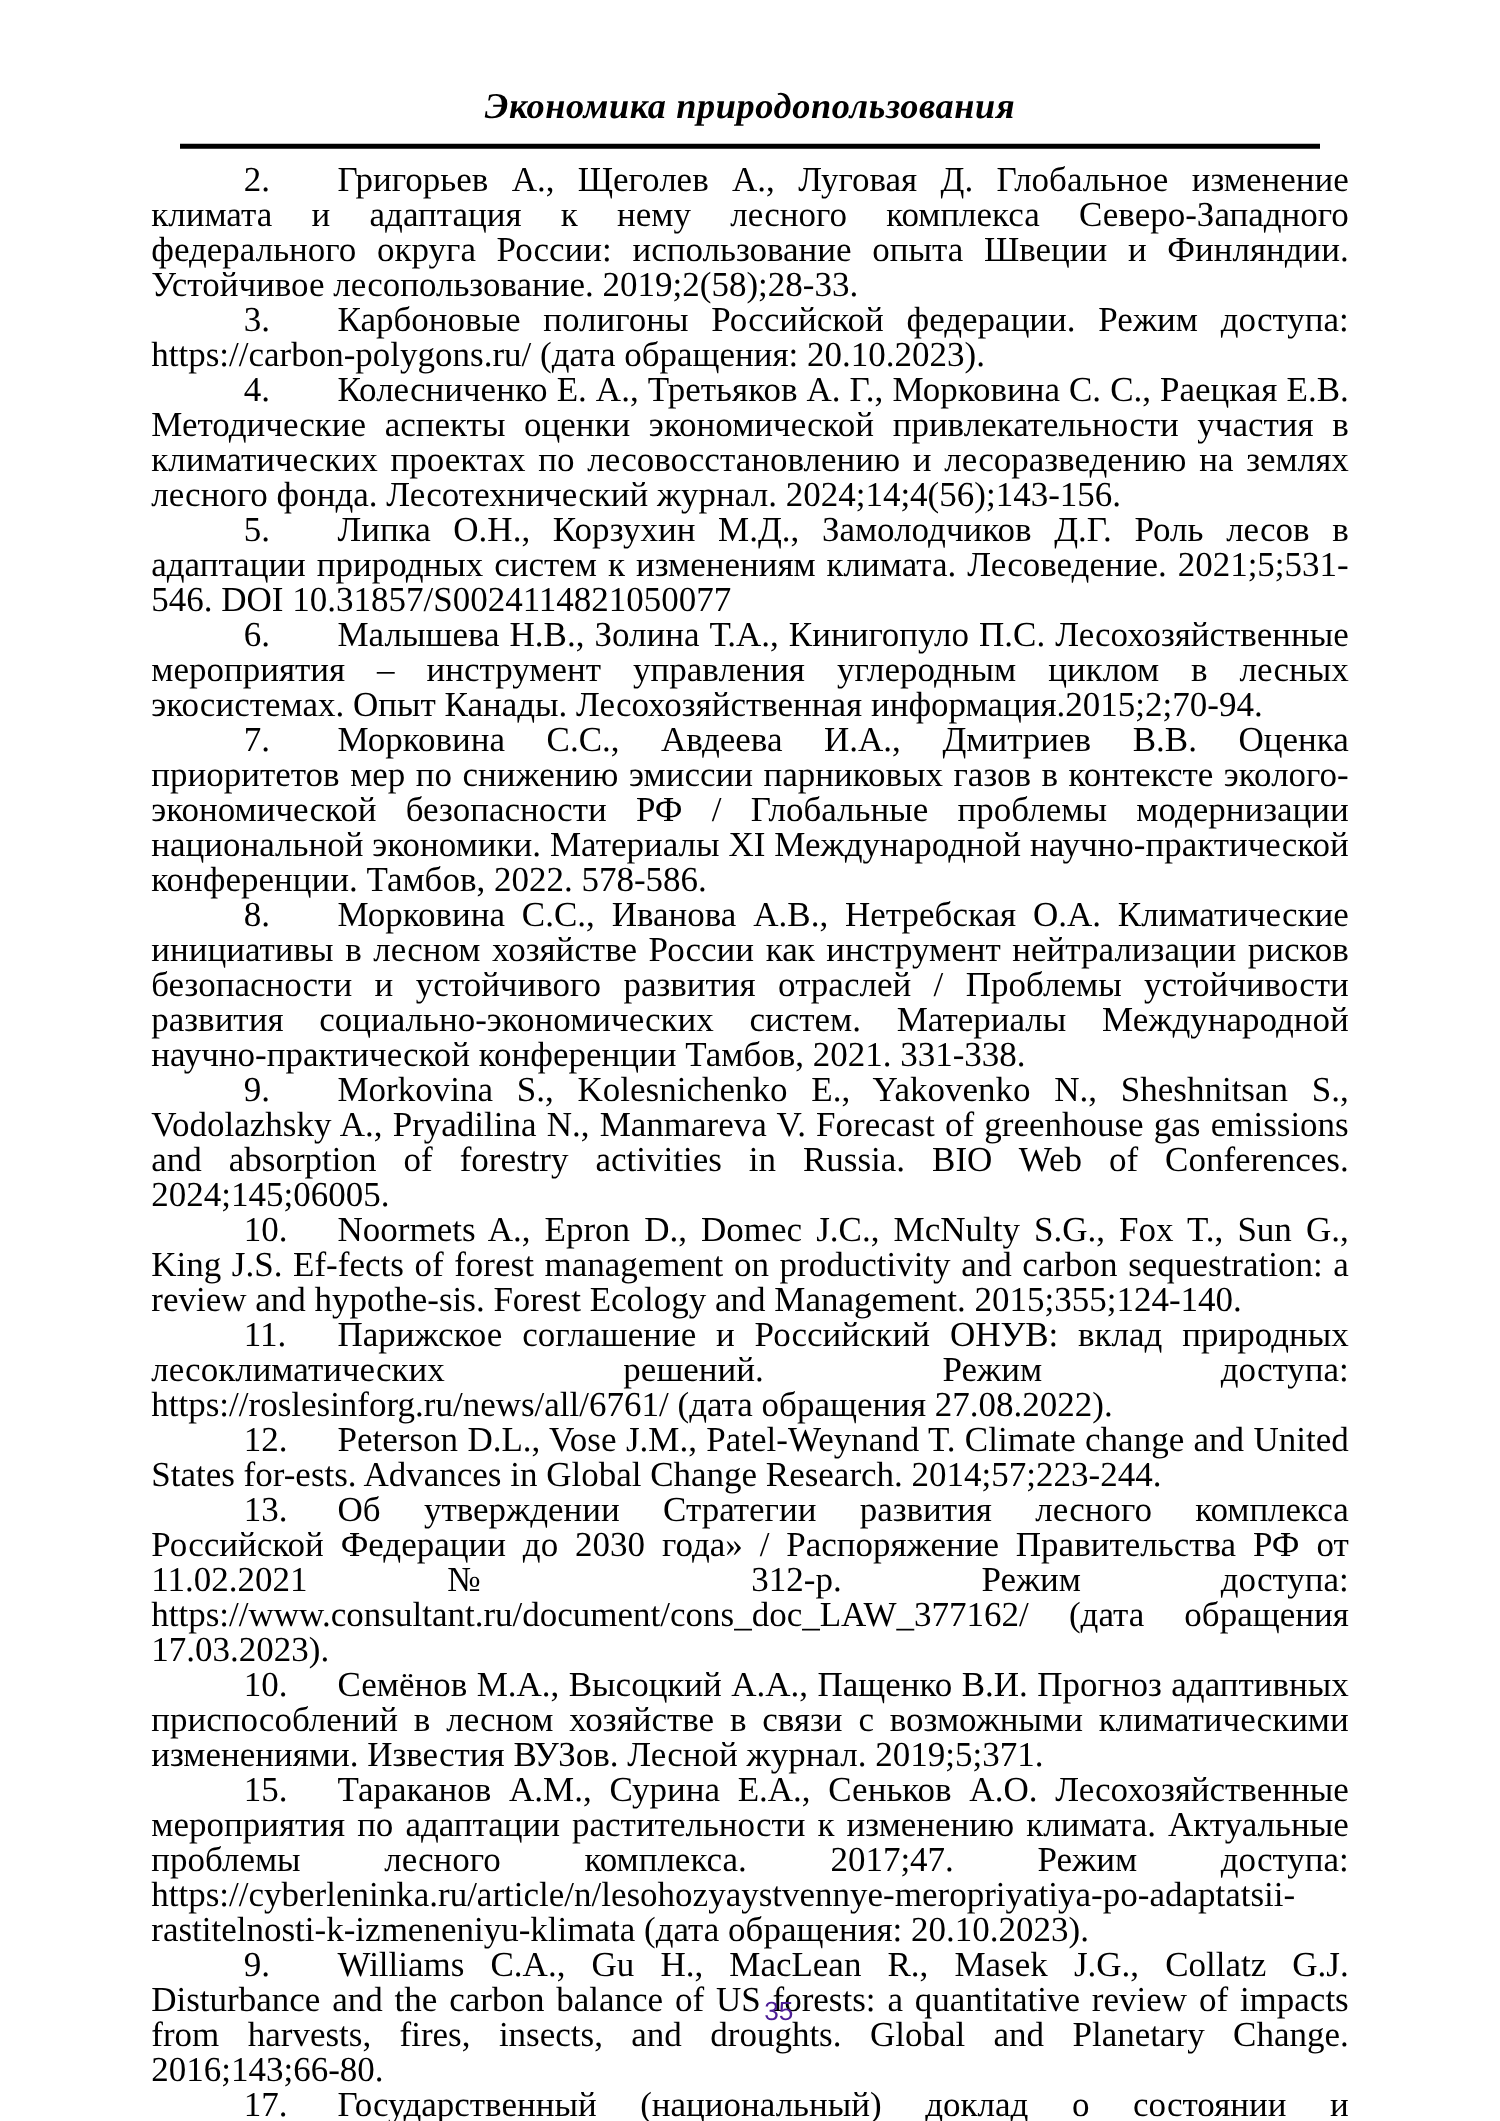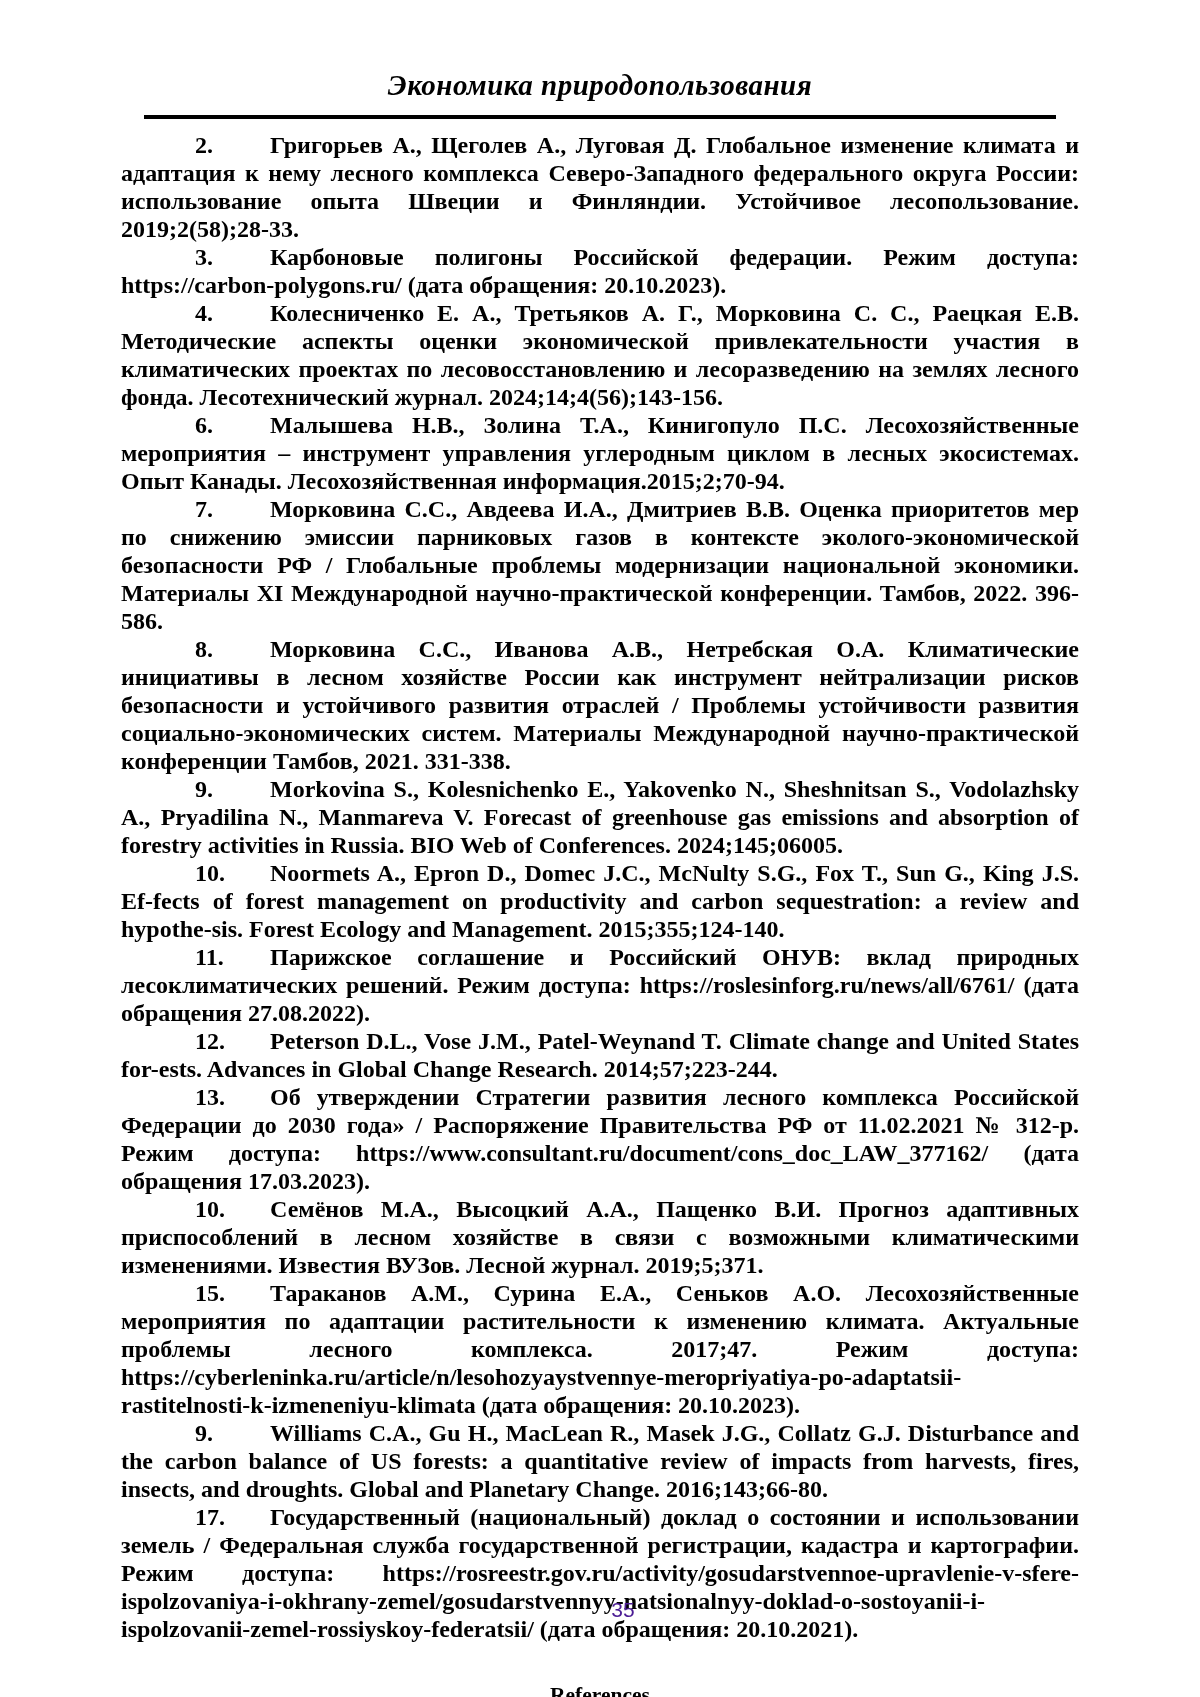"2. Григорьев А., Щеголев А.," p.ref { font-size: 24px -> 28px; font-weight: bold -> none }
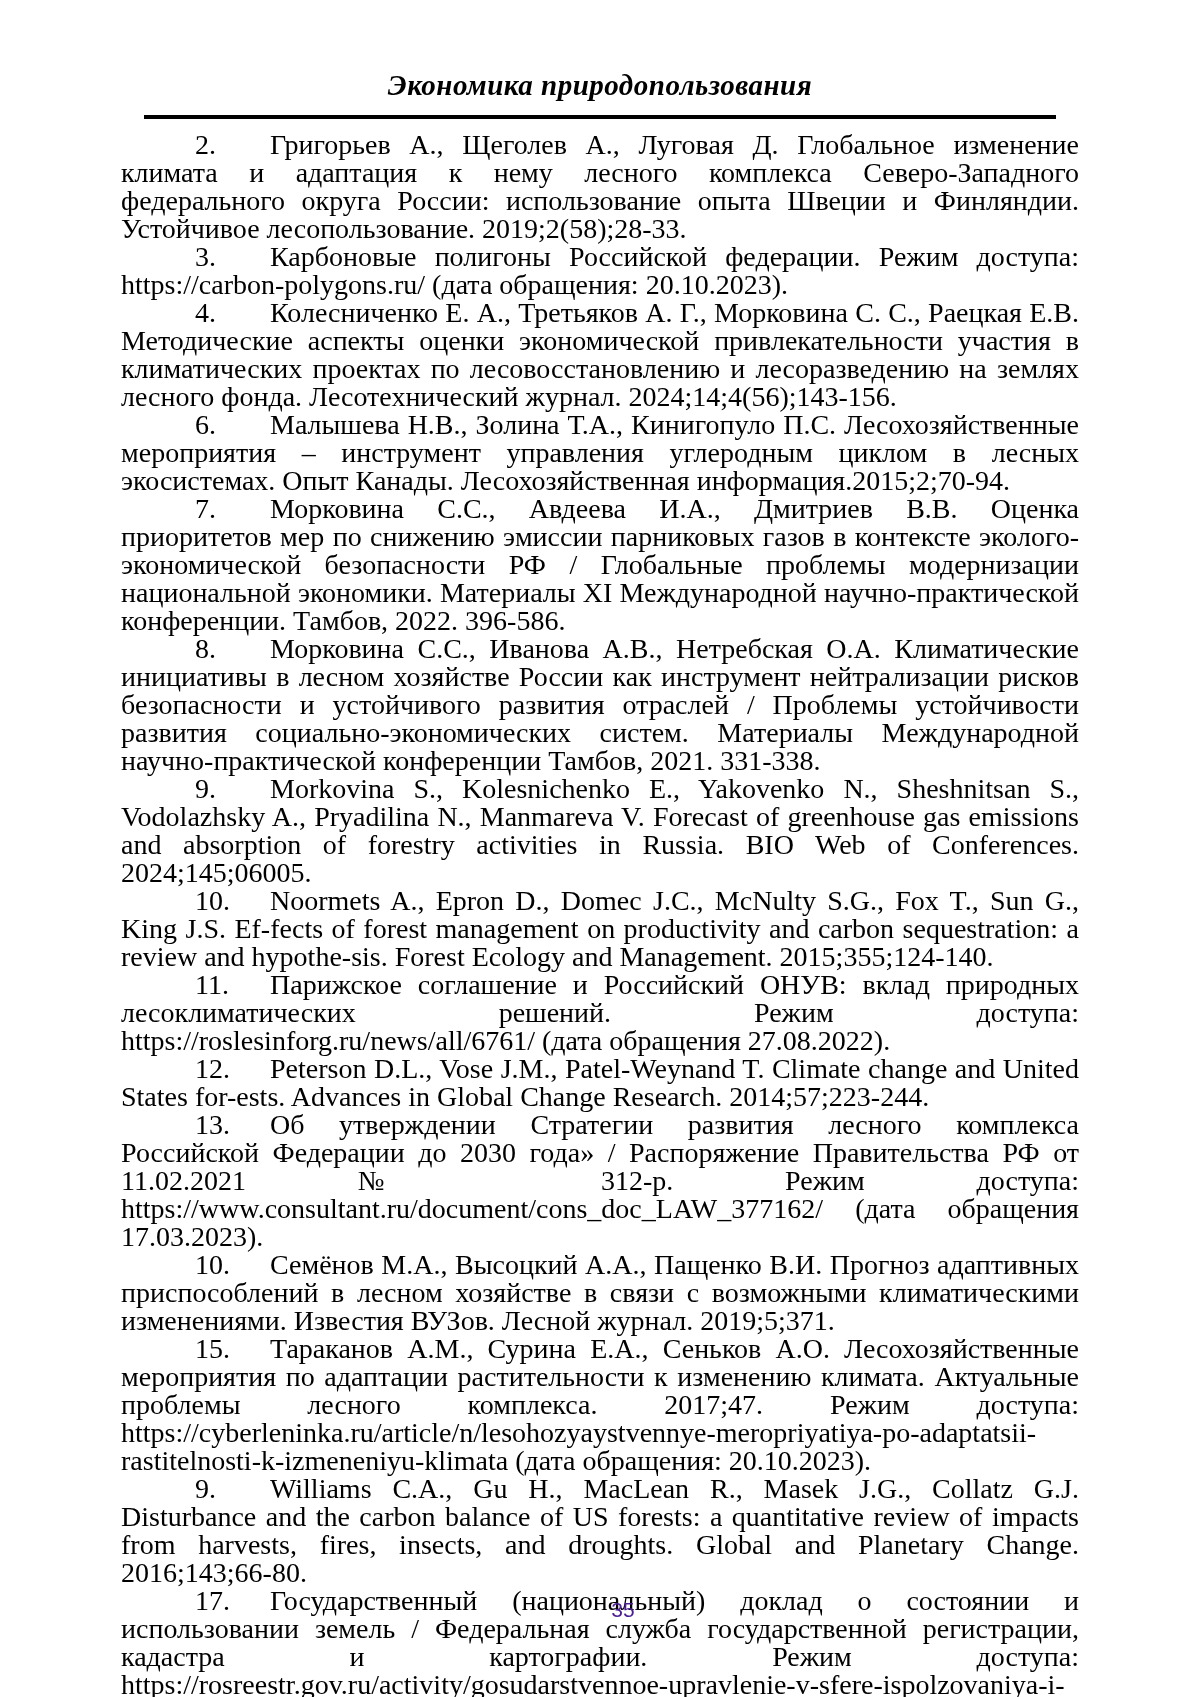"5. Липка О.Н., Корзухин М.Д.," p.ref { html: none -> <p><span>5.</span><span>Липка О.Н., Корзухин М.Д., Замолодчиков Д.Г. Роль лесов в адаптации природных систем к изменениям климата. Лесоведение. 2021;5;531-546. DOI 10.31857/S0024114821050077</span></p> }
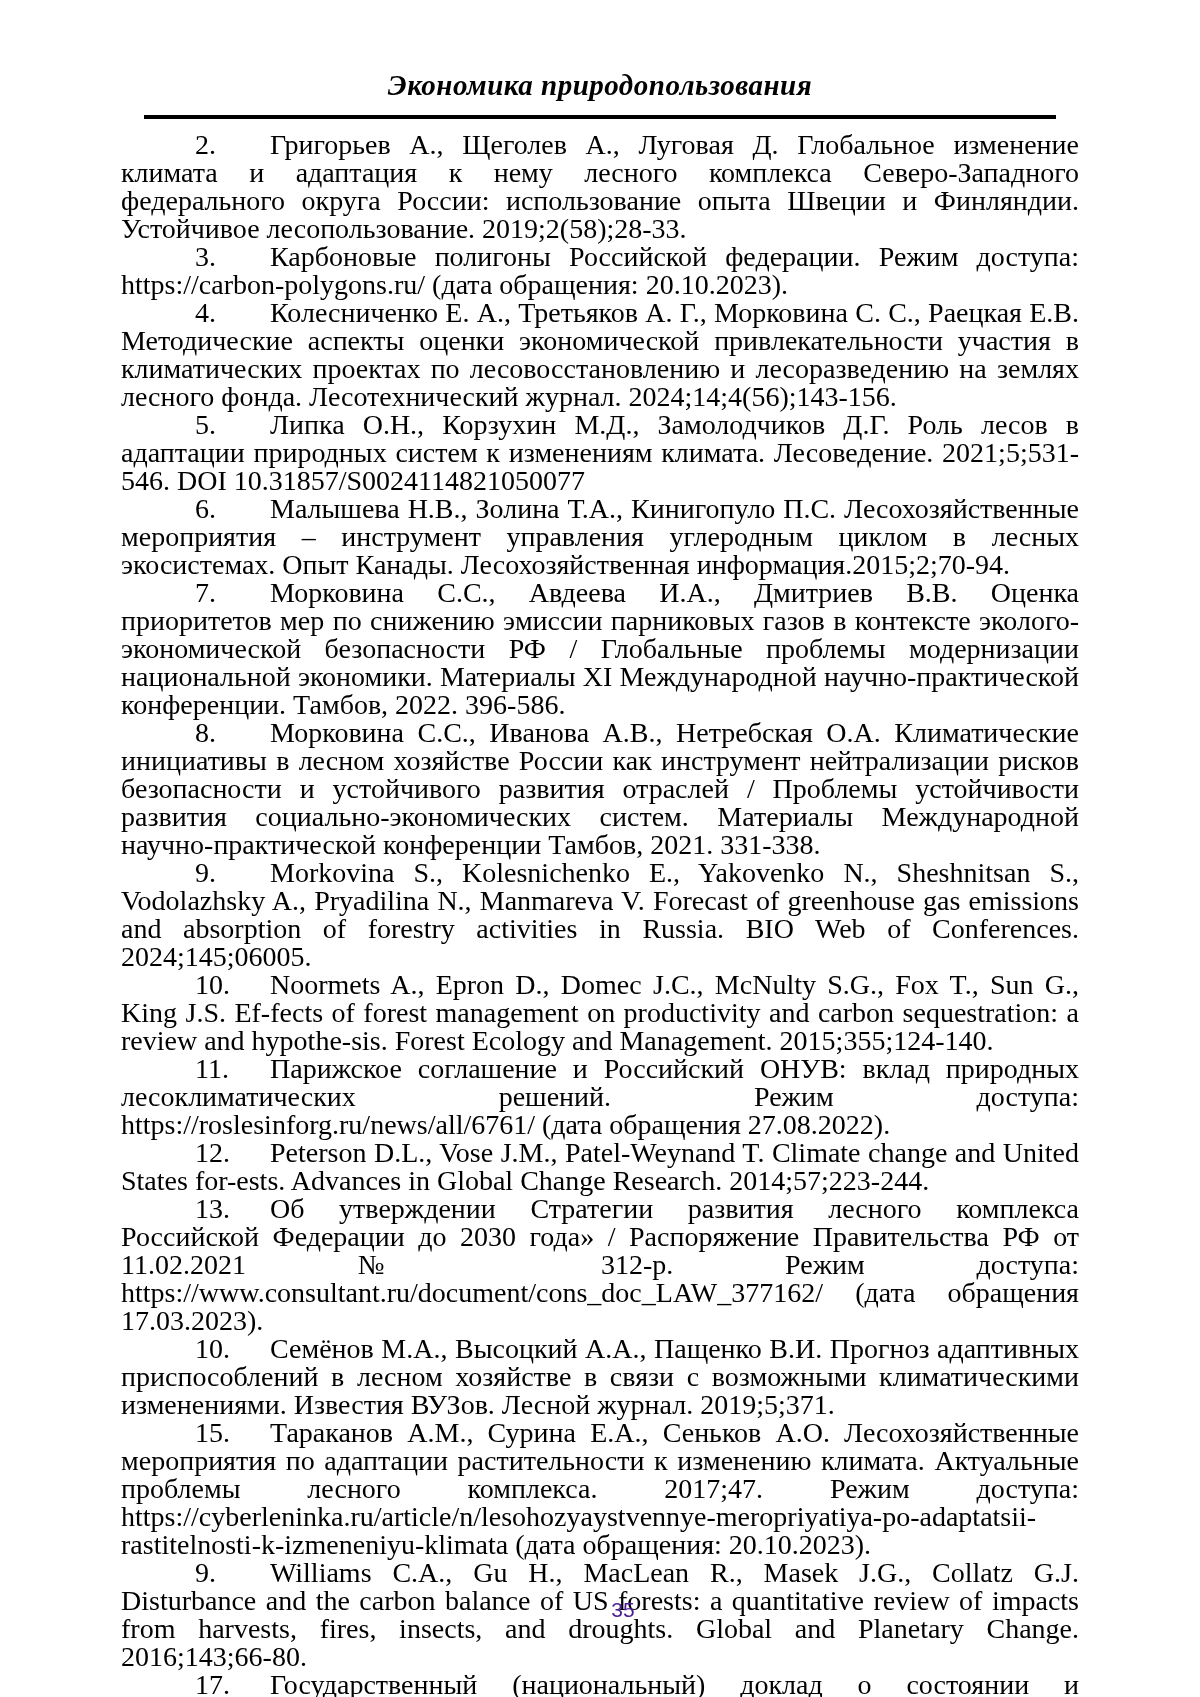"Морковина С.С., Авдеева И.А., Дмитриев" span { text: 396-586 -> 578-586 }
